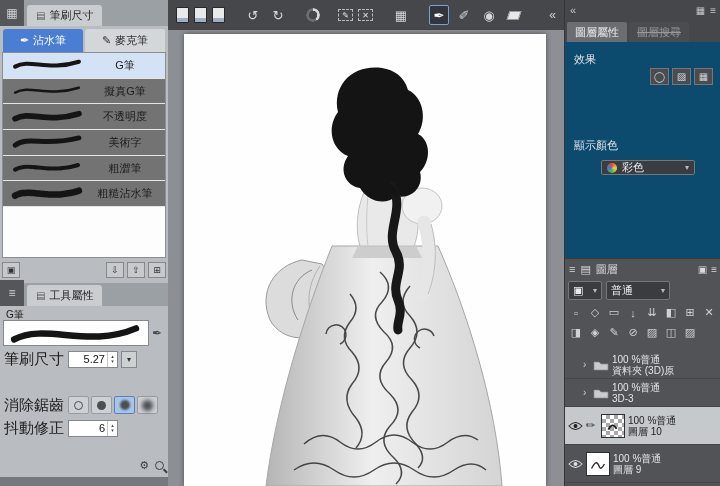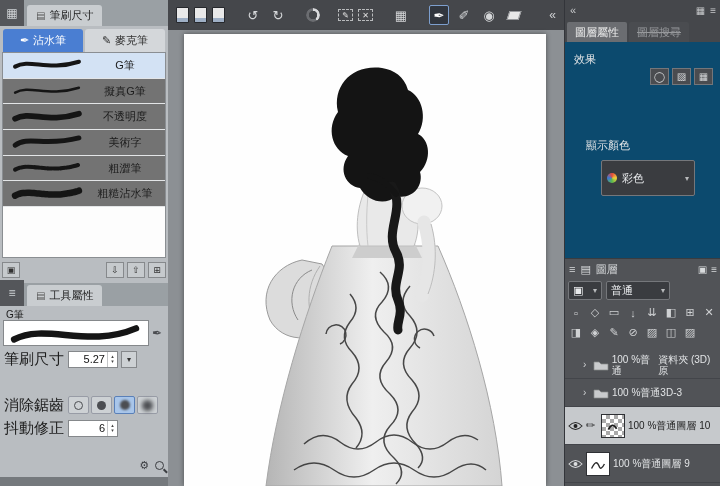"顯示顏色" span.lprop-label { margin-left: 12px -> none }
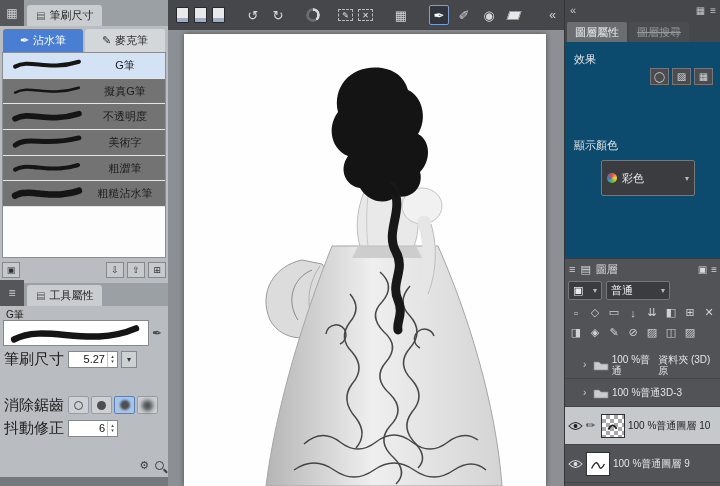"彩色" .dd { height: 36px -> 15px }
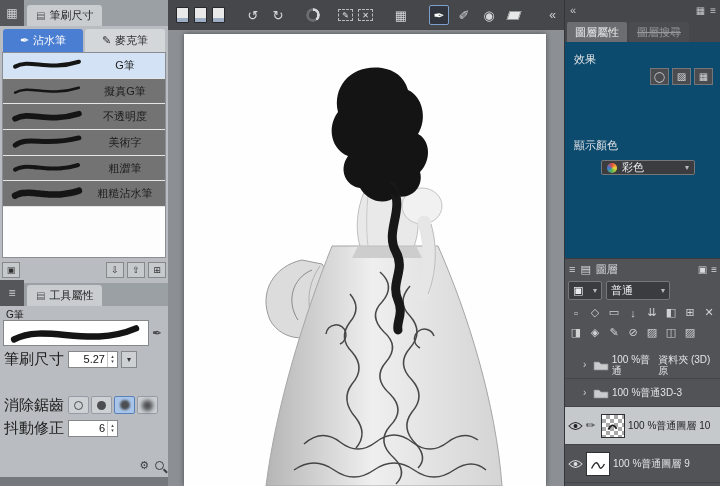"100 %普通" .ltext { flex-direction: row -> column }
